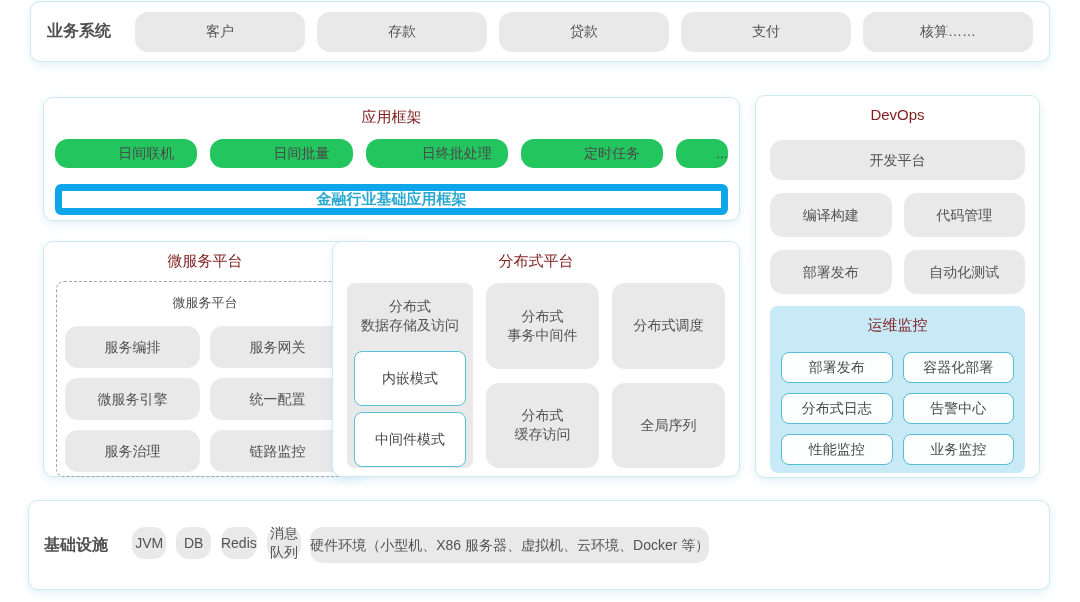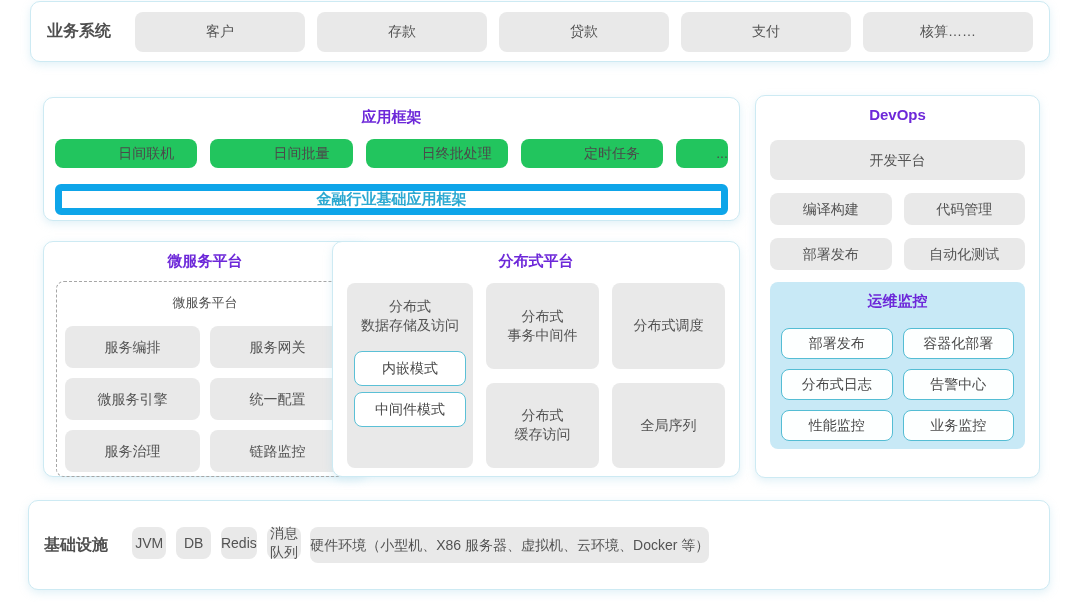"客户" .chip { border-radius: 8px -> 13px }
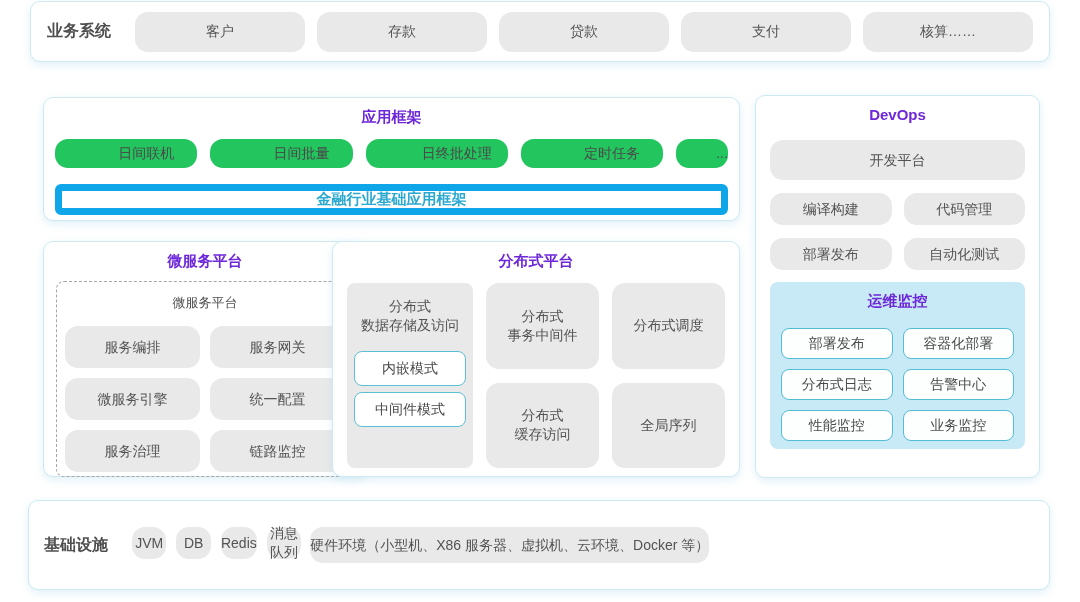"应用框架" .title { color: #6d28d9 -> #7f1d1d; font-weight: 700 -> 400 }
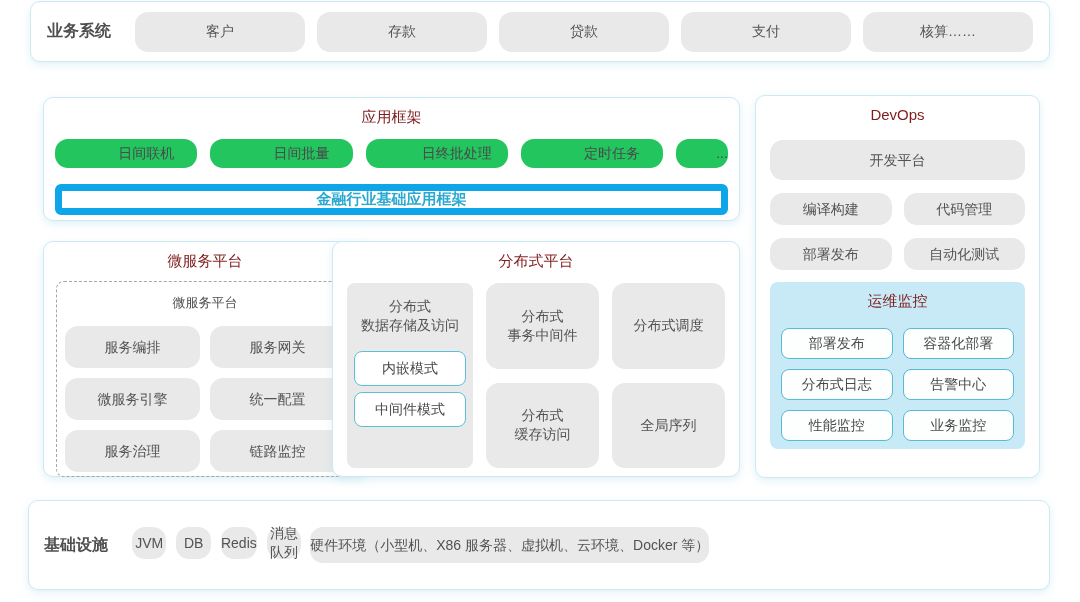"编译构建" #devops .dev-grid .chip { height: 32px -> 44px }
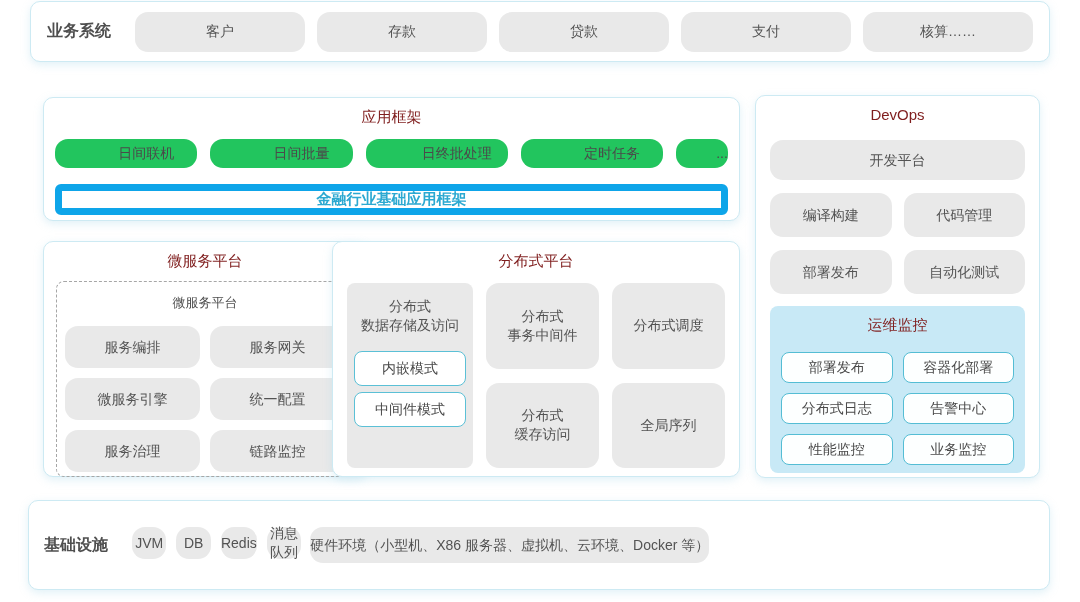"内嵌模式" .mode { height: 35px -> 55px }
